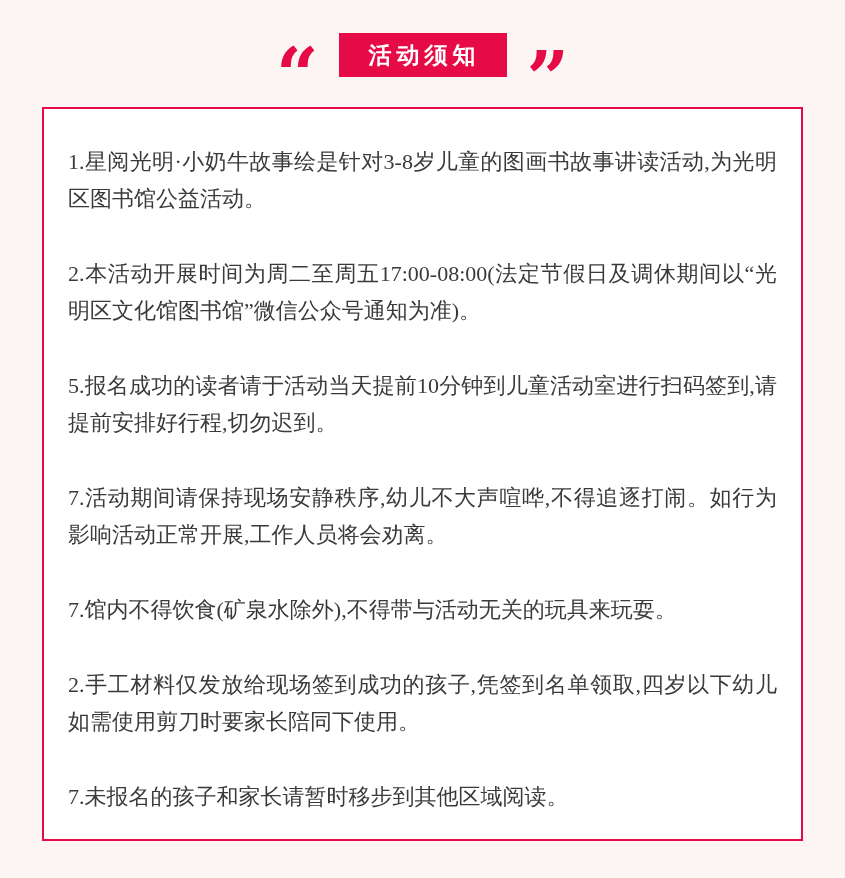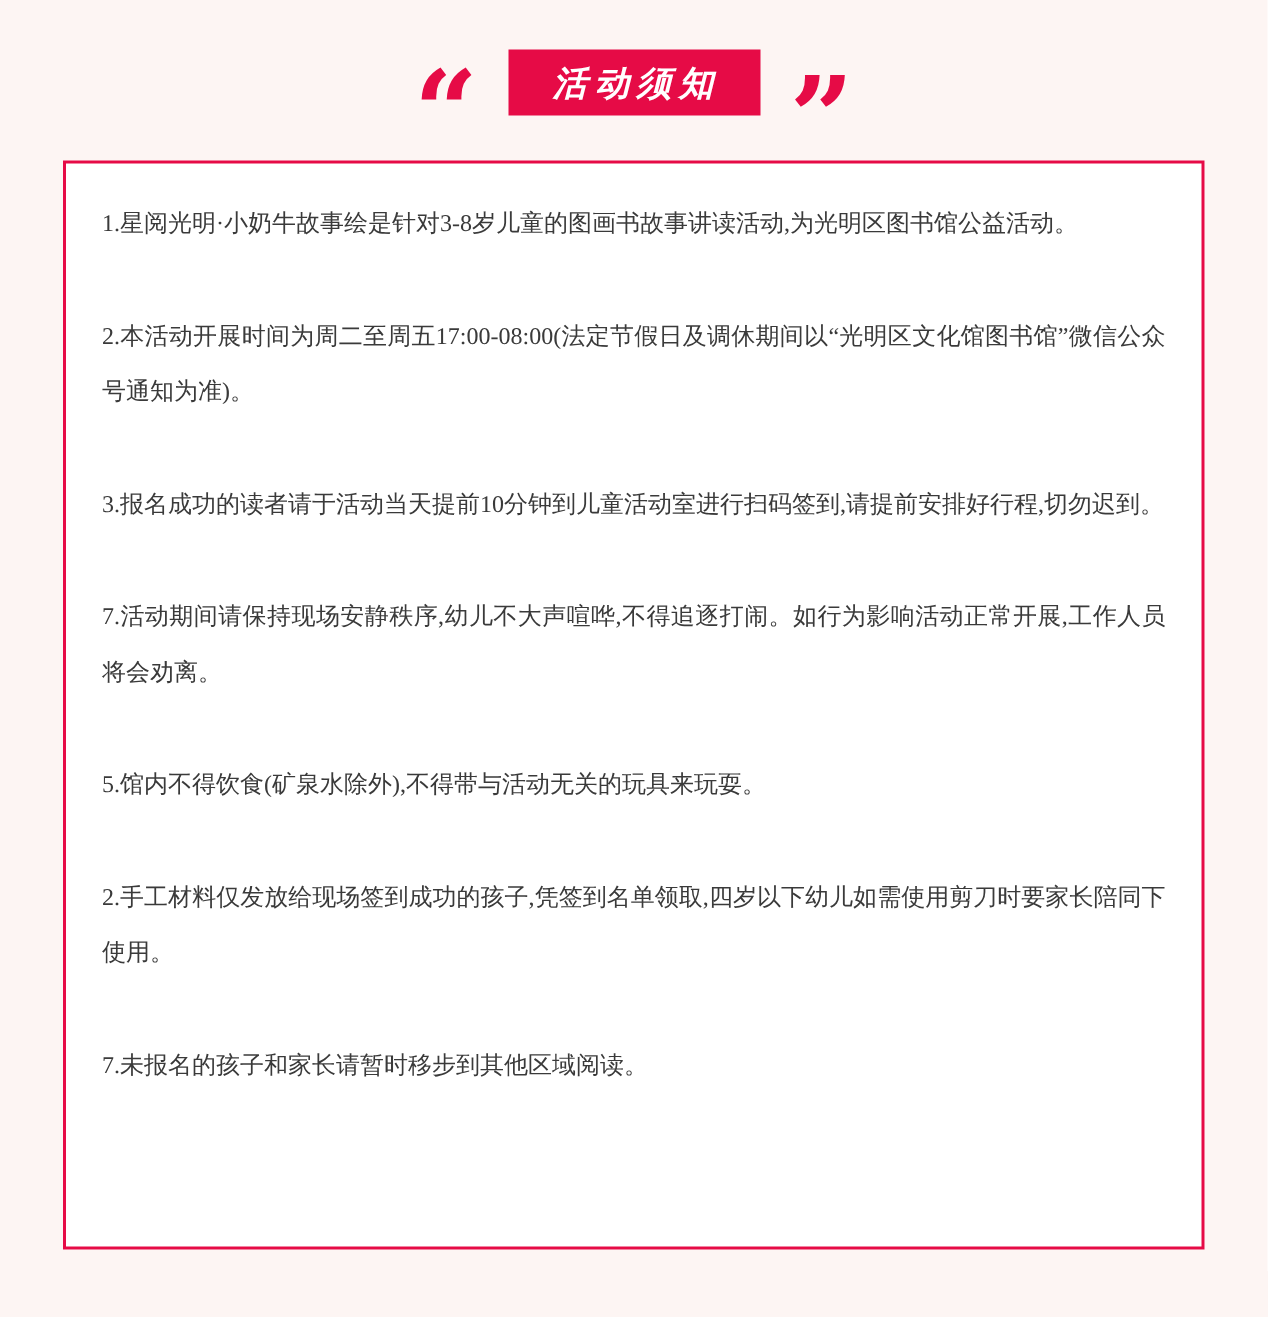"活动须知" .badge { font-style: italic -> none }
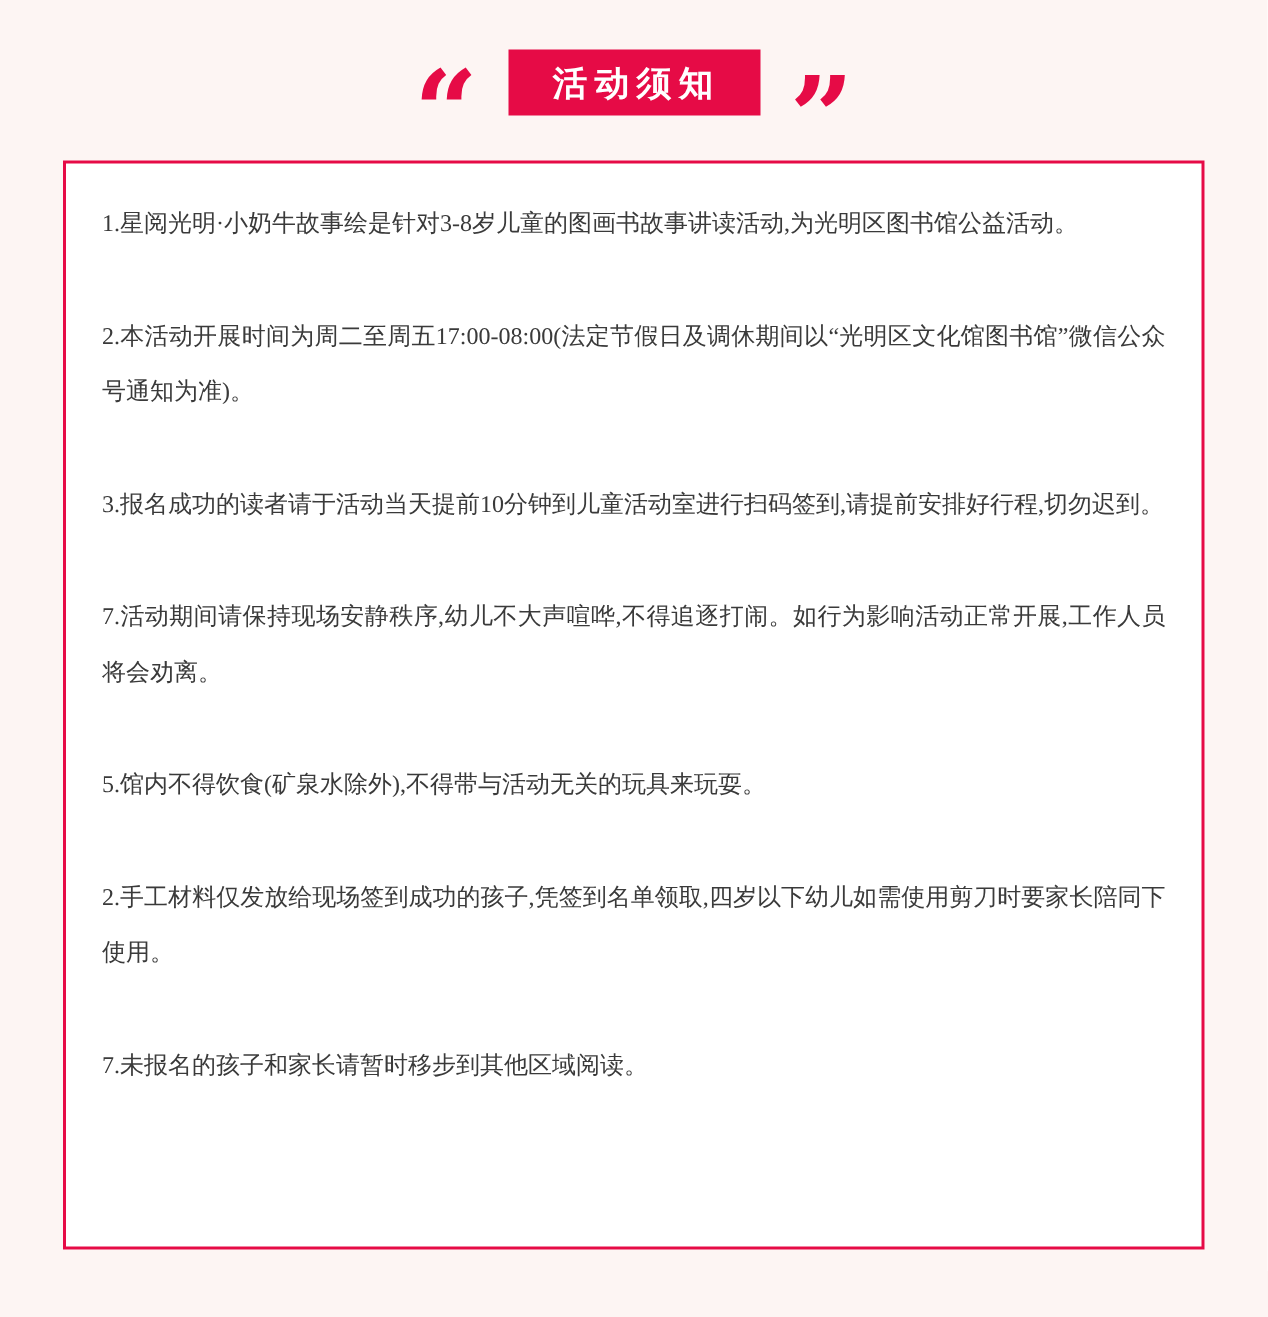"1.星阅光明·小奶牛故事绘是针对3-8岁儿童的图画书故事讲读活动,为光明区图书馆" .notice-item { font-size: 16px -> 22px; margin: 0 0 38px 0 -> 12px 0 38px 0 }
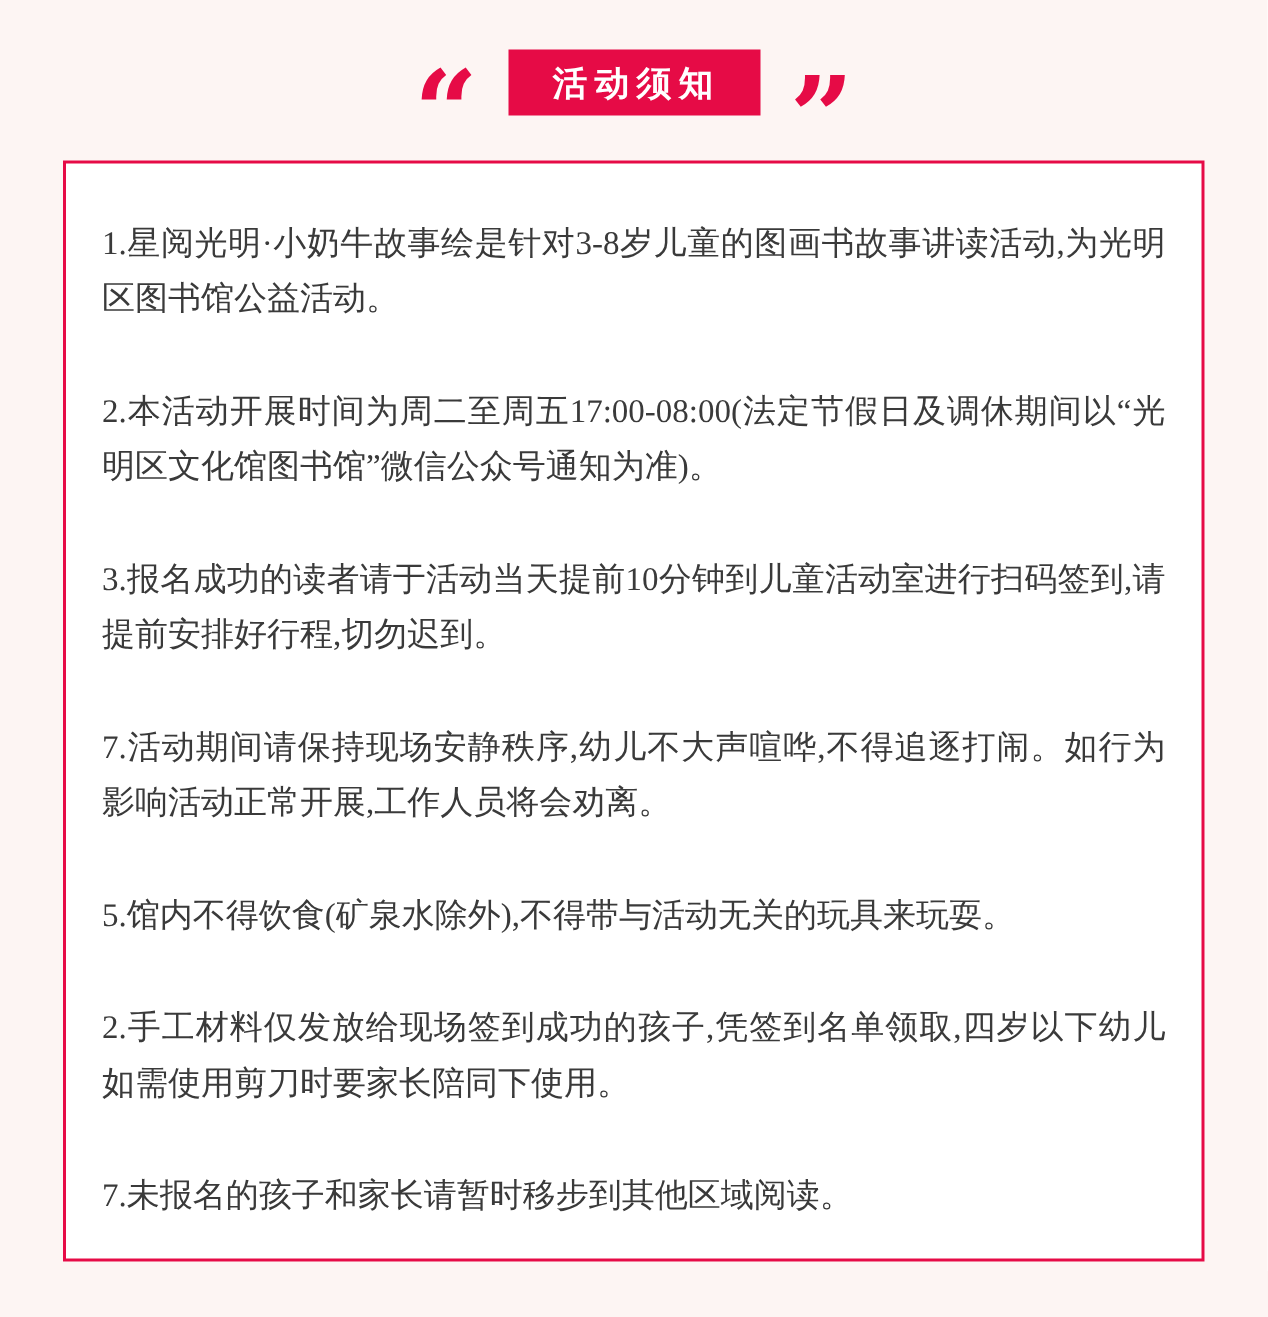"3.报名成功的读者请于活动当天提前10分钟到儿童活动室进行扫码签到,请提前安排好" p.notice-item { text: 3 -> 5 }
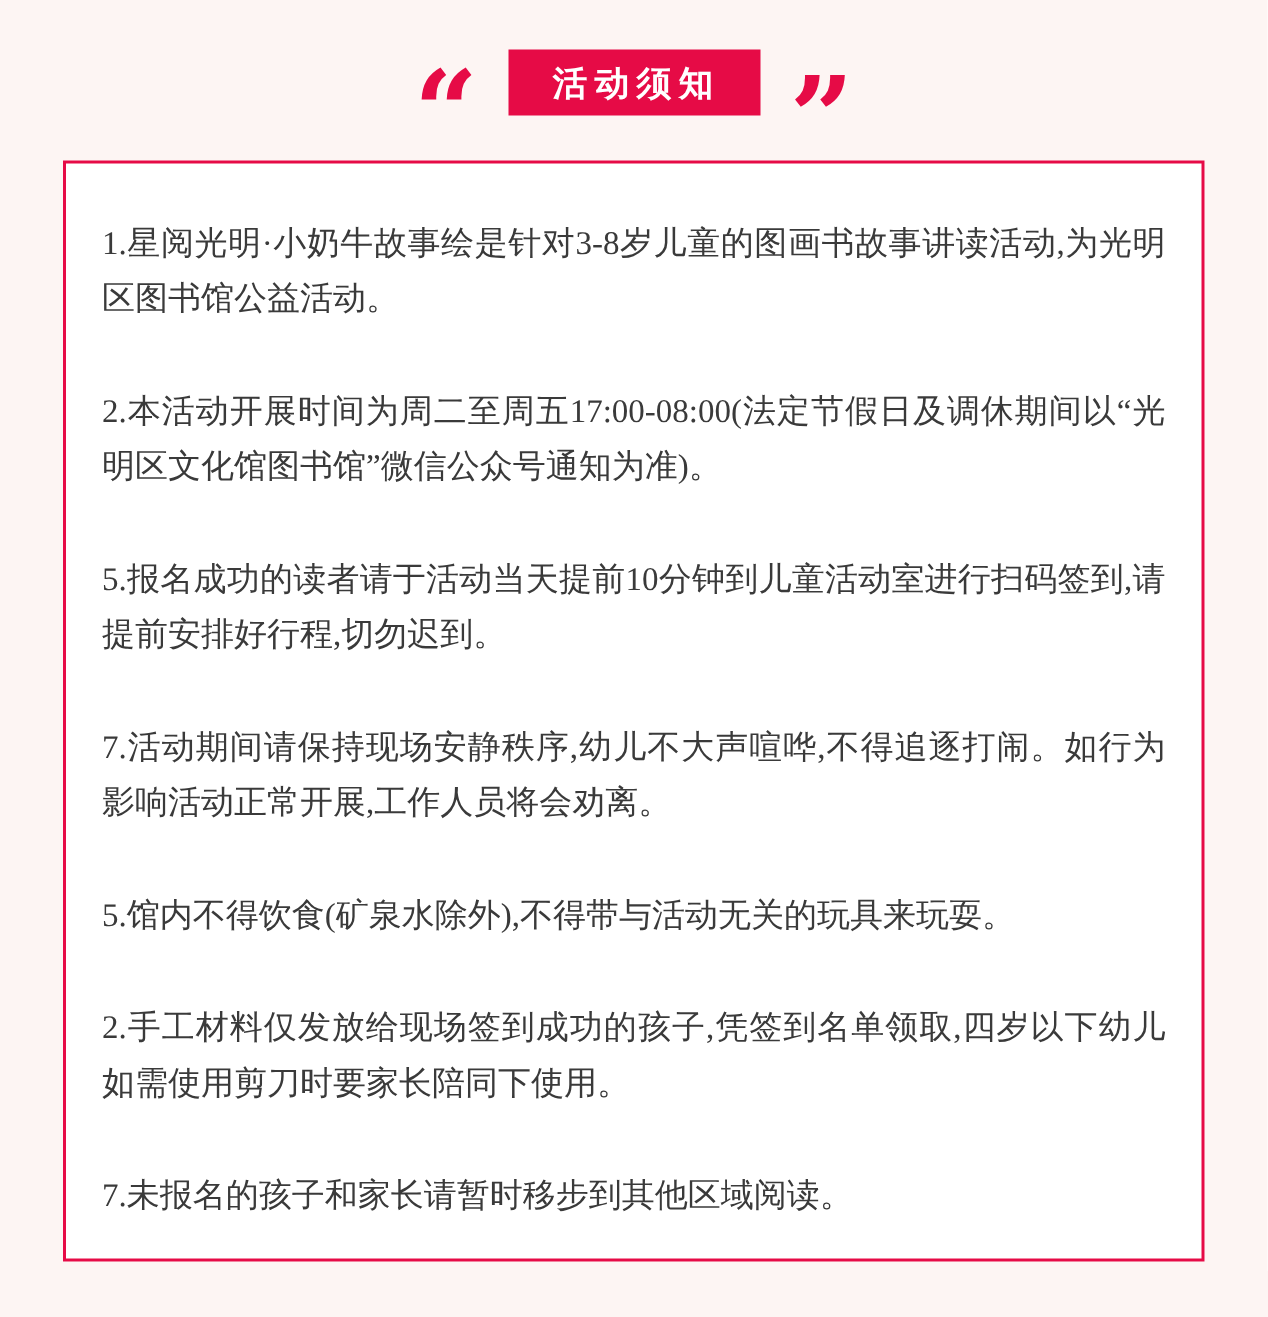"5.馆内不得饮食(矿泉水除外),不得带与活动无关的玩具来玩耍。" p.notice-item { text: 5 -> 7 }
